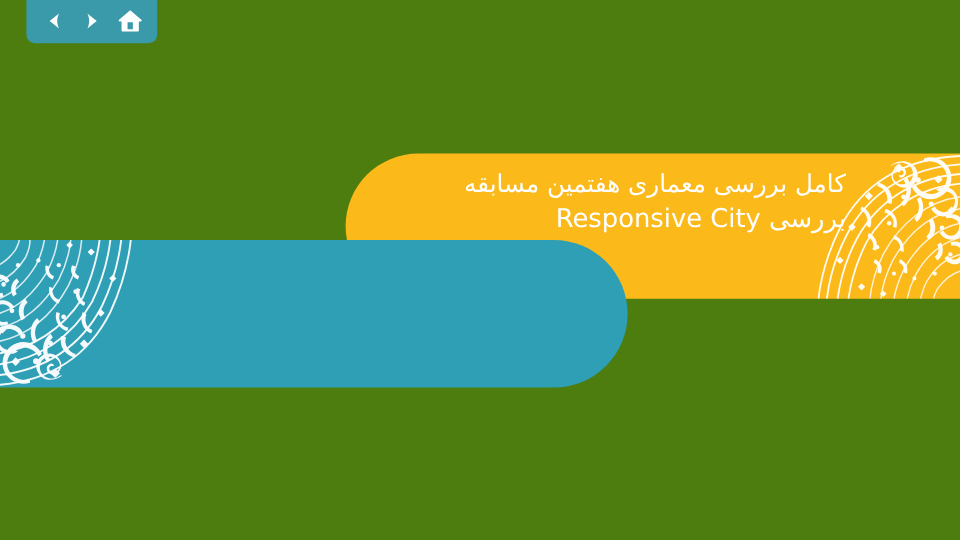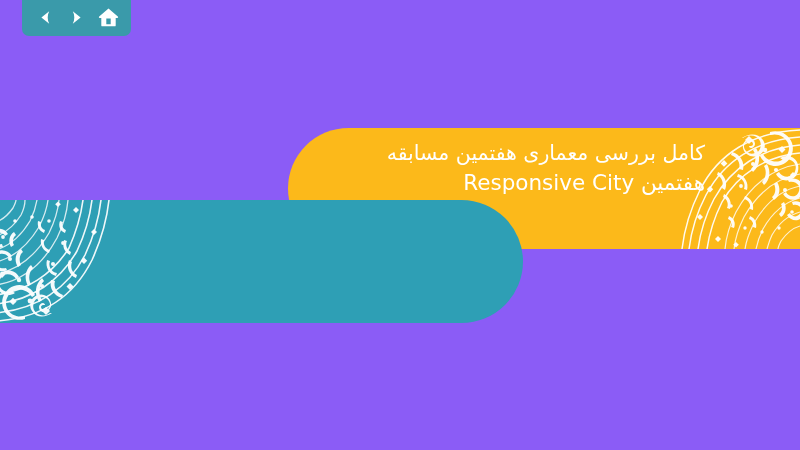"کامل بررسی معماری هفتمین مسابقه" #slide { background: #8b5cf6 -> #4d7c0f }
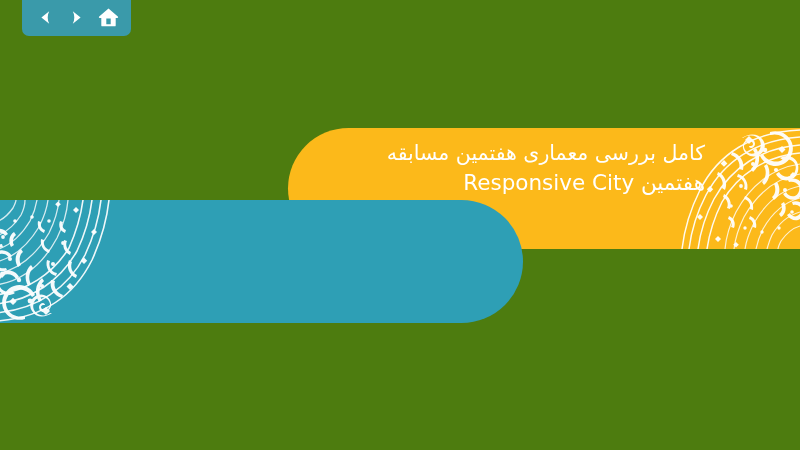"هفتمین Responsive City" span.title-line { text: هفتمین -> بررسی }
